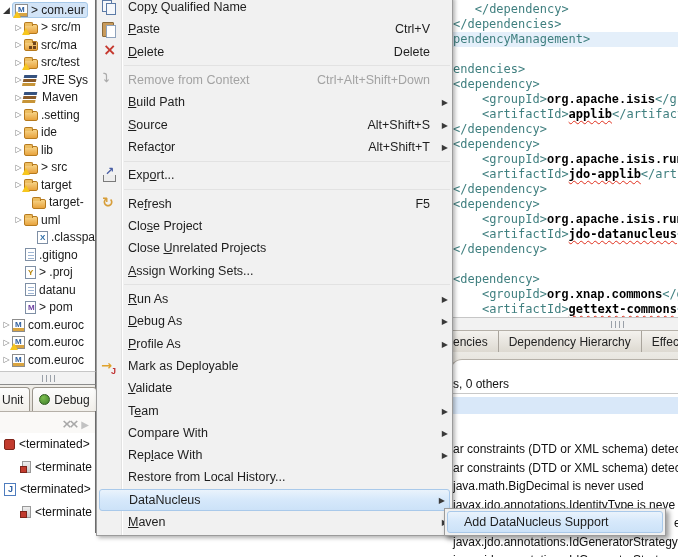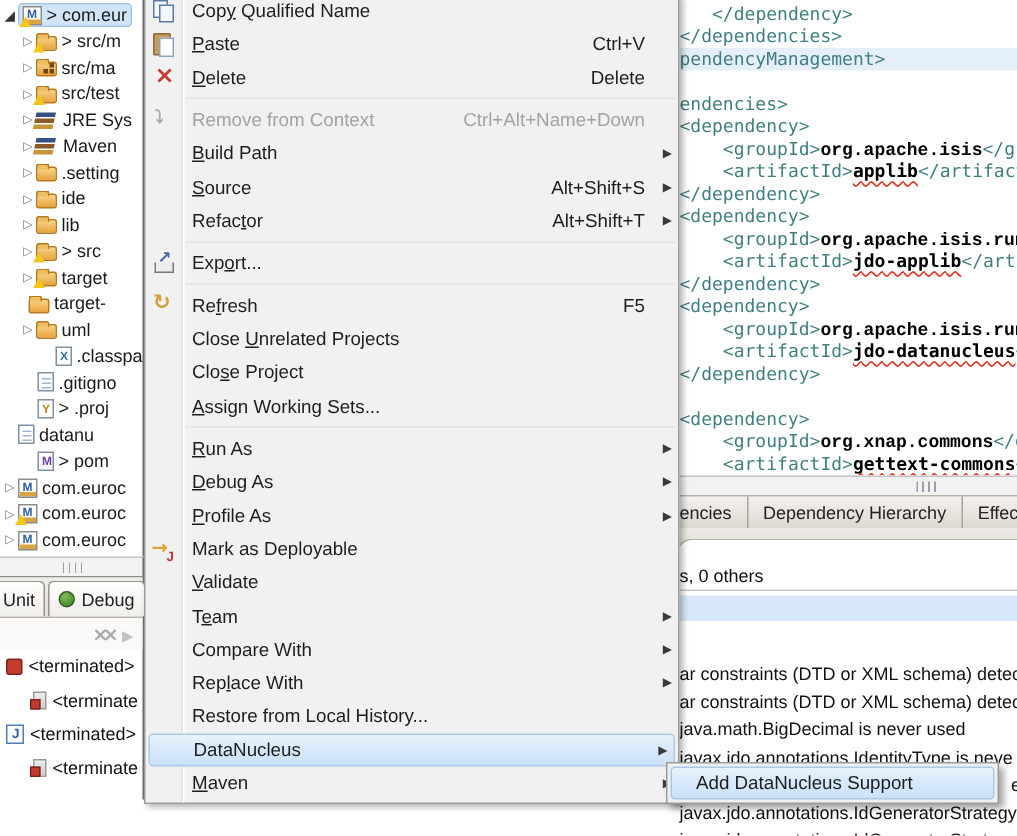"Ctrl+Alt+Name+Down" div.msc { text: Ctrl+Alt+Name+Down -> Ctrl+Alt+Shift+Down }
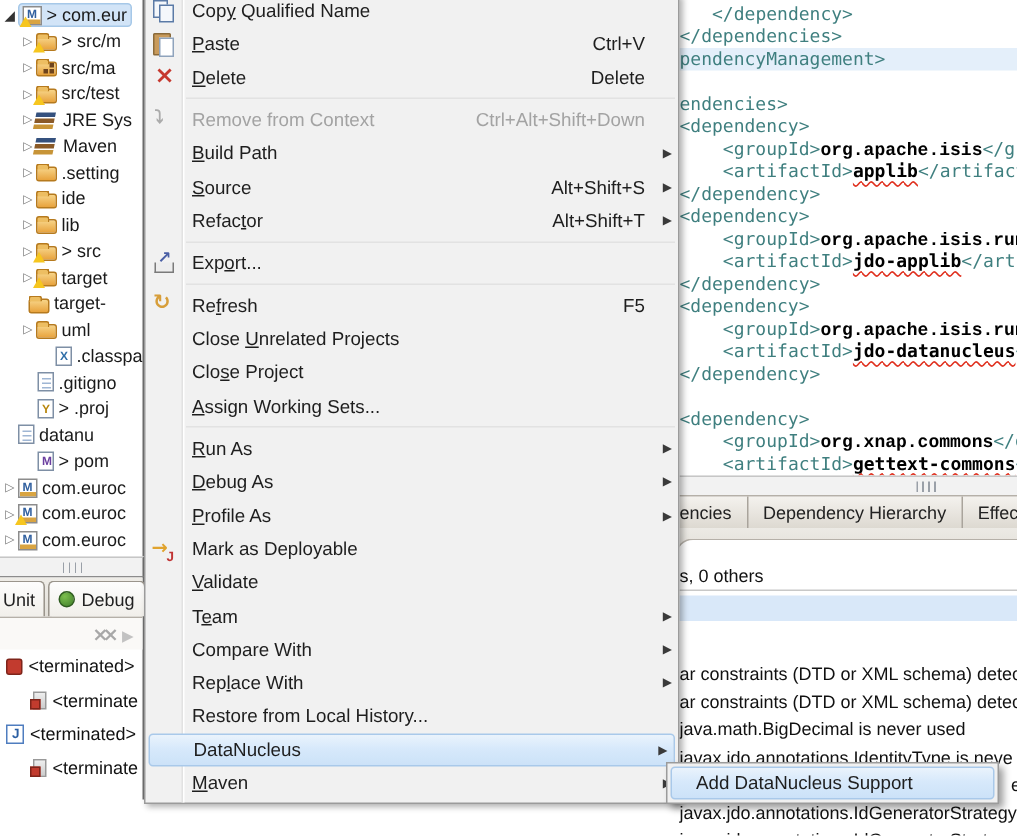"target-" div.trow { padding-left: 8px -> 21px }
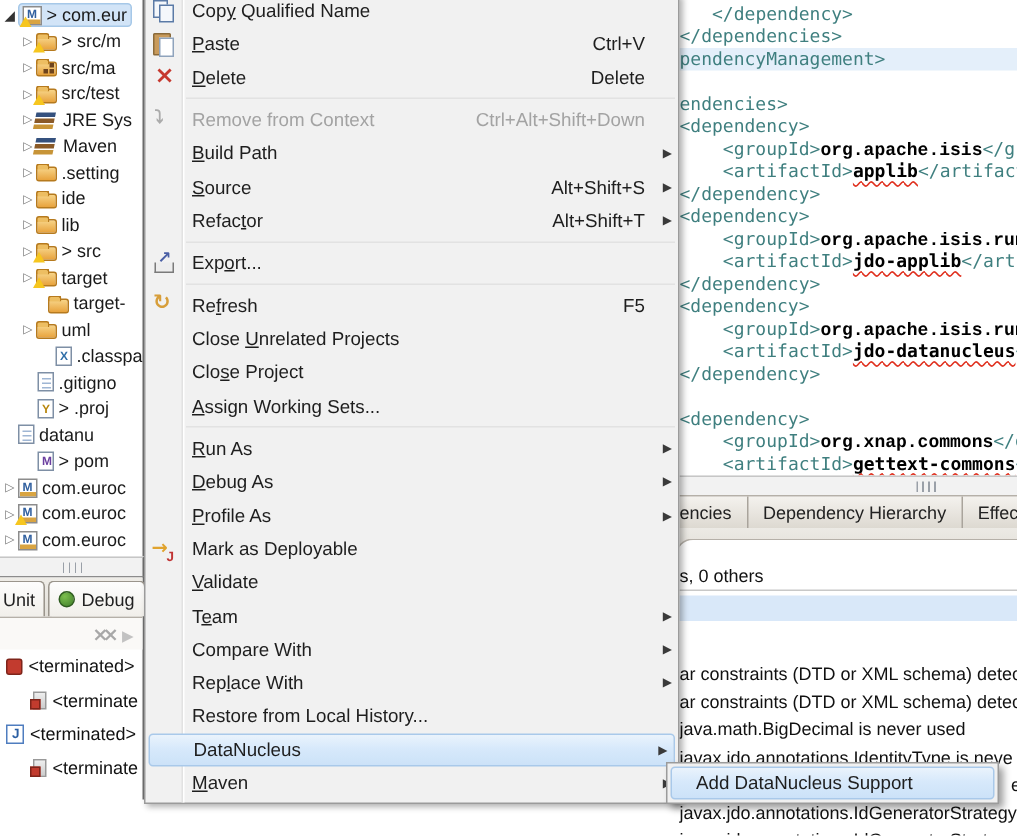"Close Unrelated Projects" div.mi { order: before "Close Project" -> after "Close Project" }
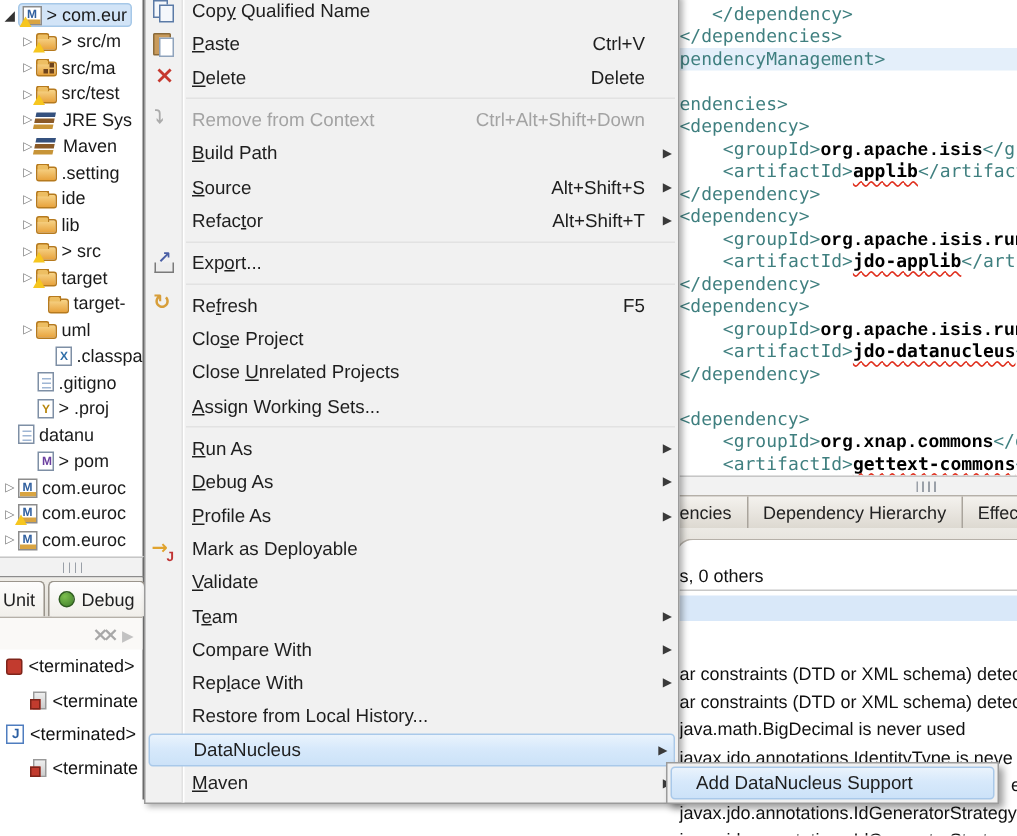"datanu" div.trow { padding-left: none -> 13px }
